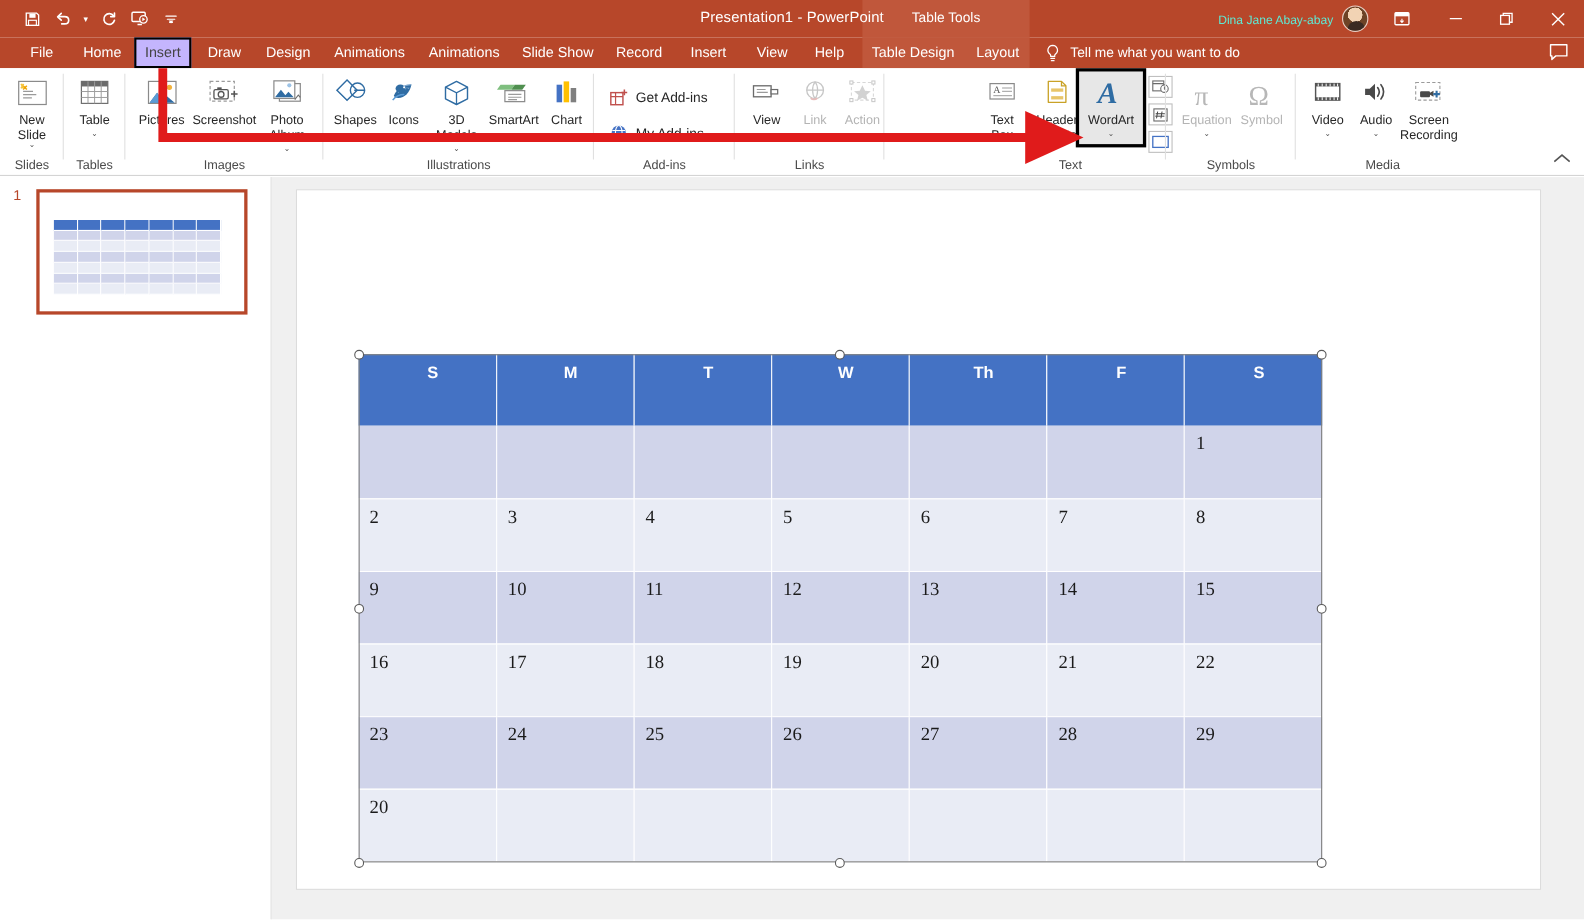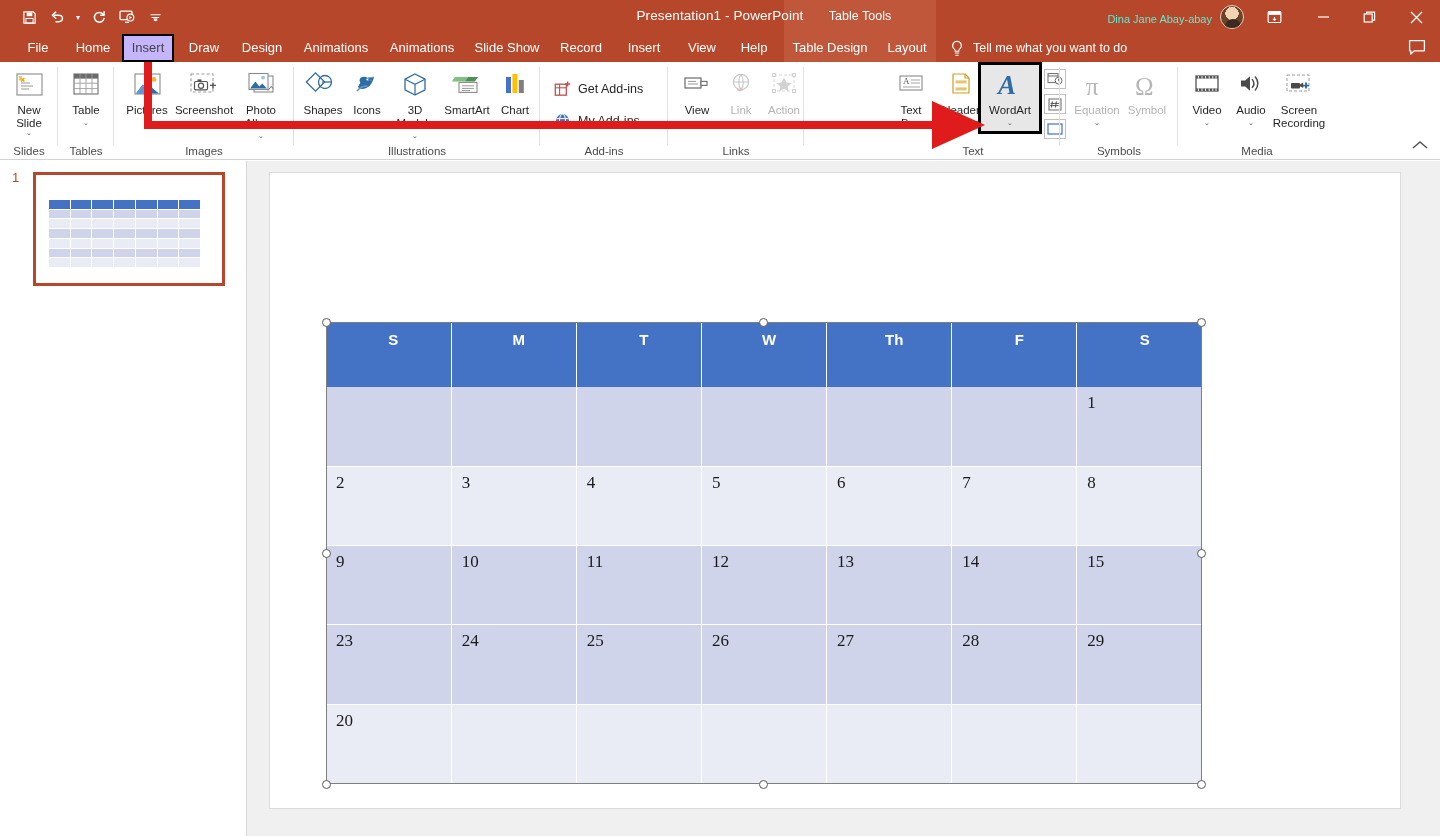"16" tr.band-b { html: none -> <tr> <td>16</td> <td>17</td> <td>18</td> <td>19</td> <td>20</td> <td>21</td> <td>22</td> </tr> }
